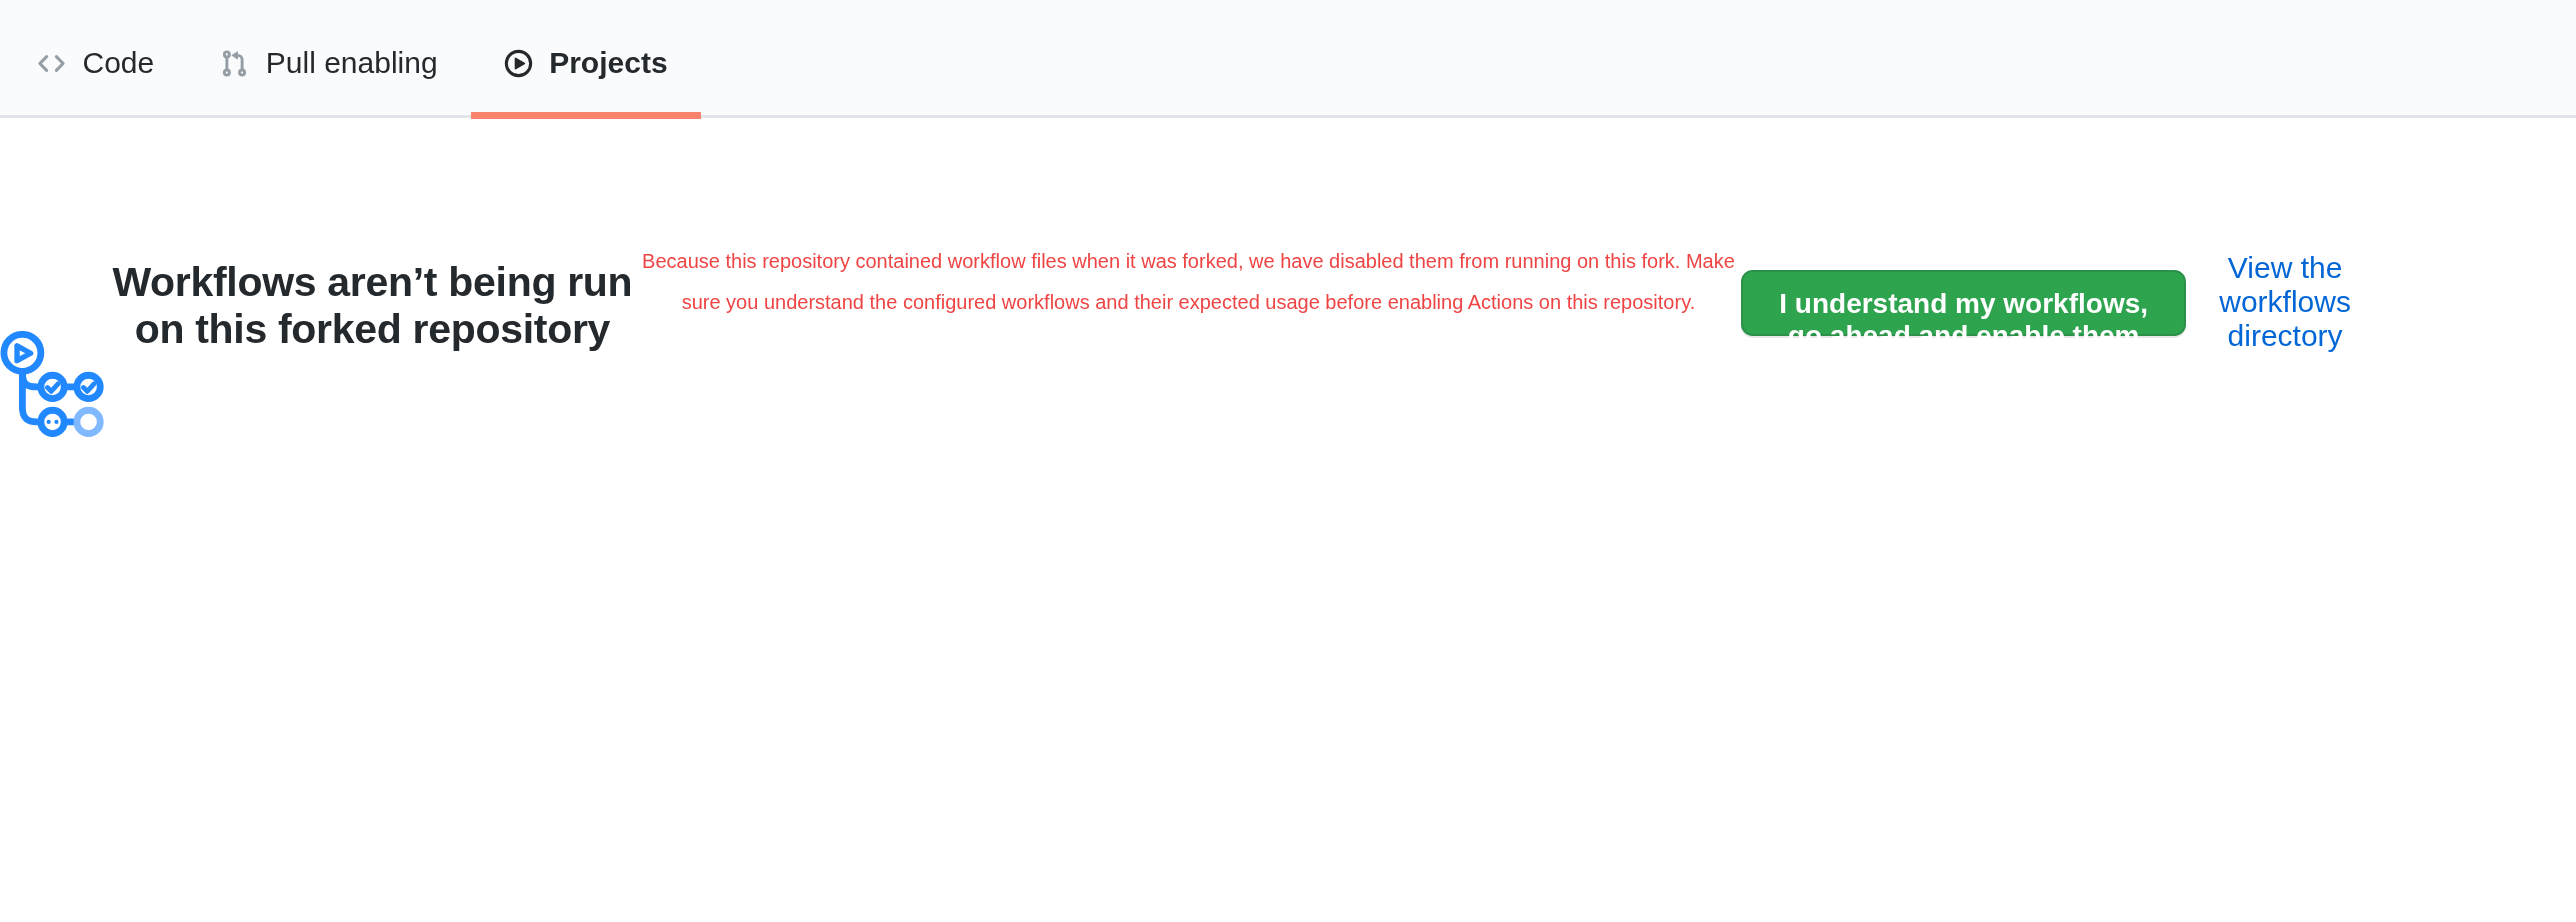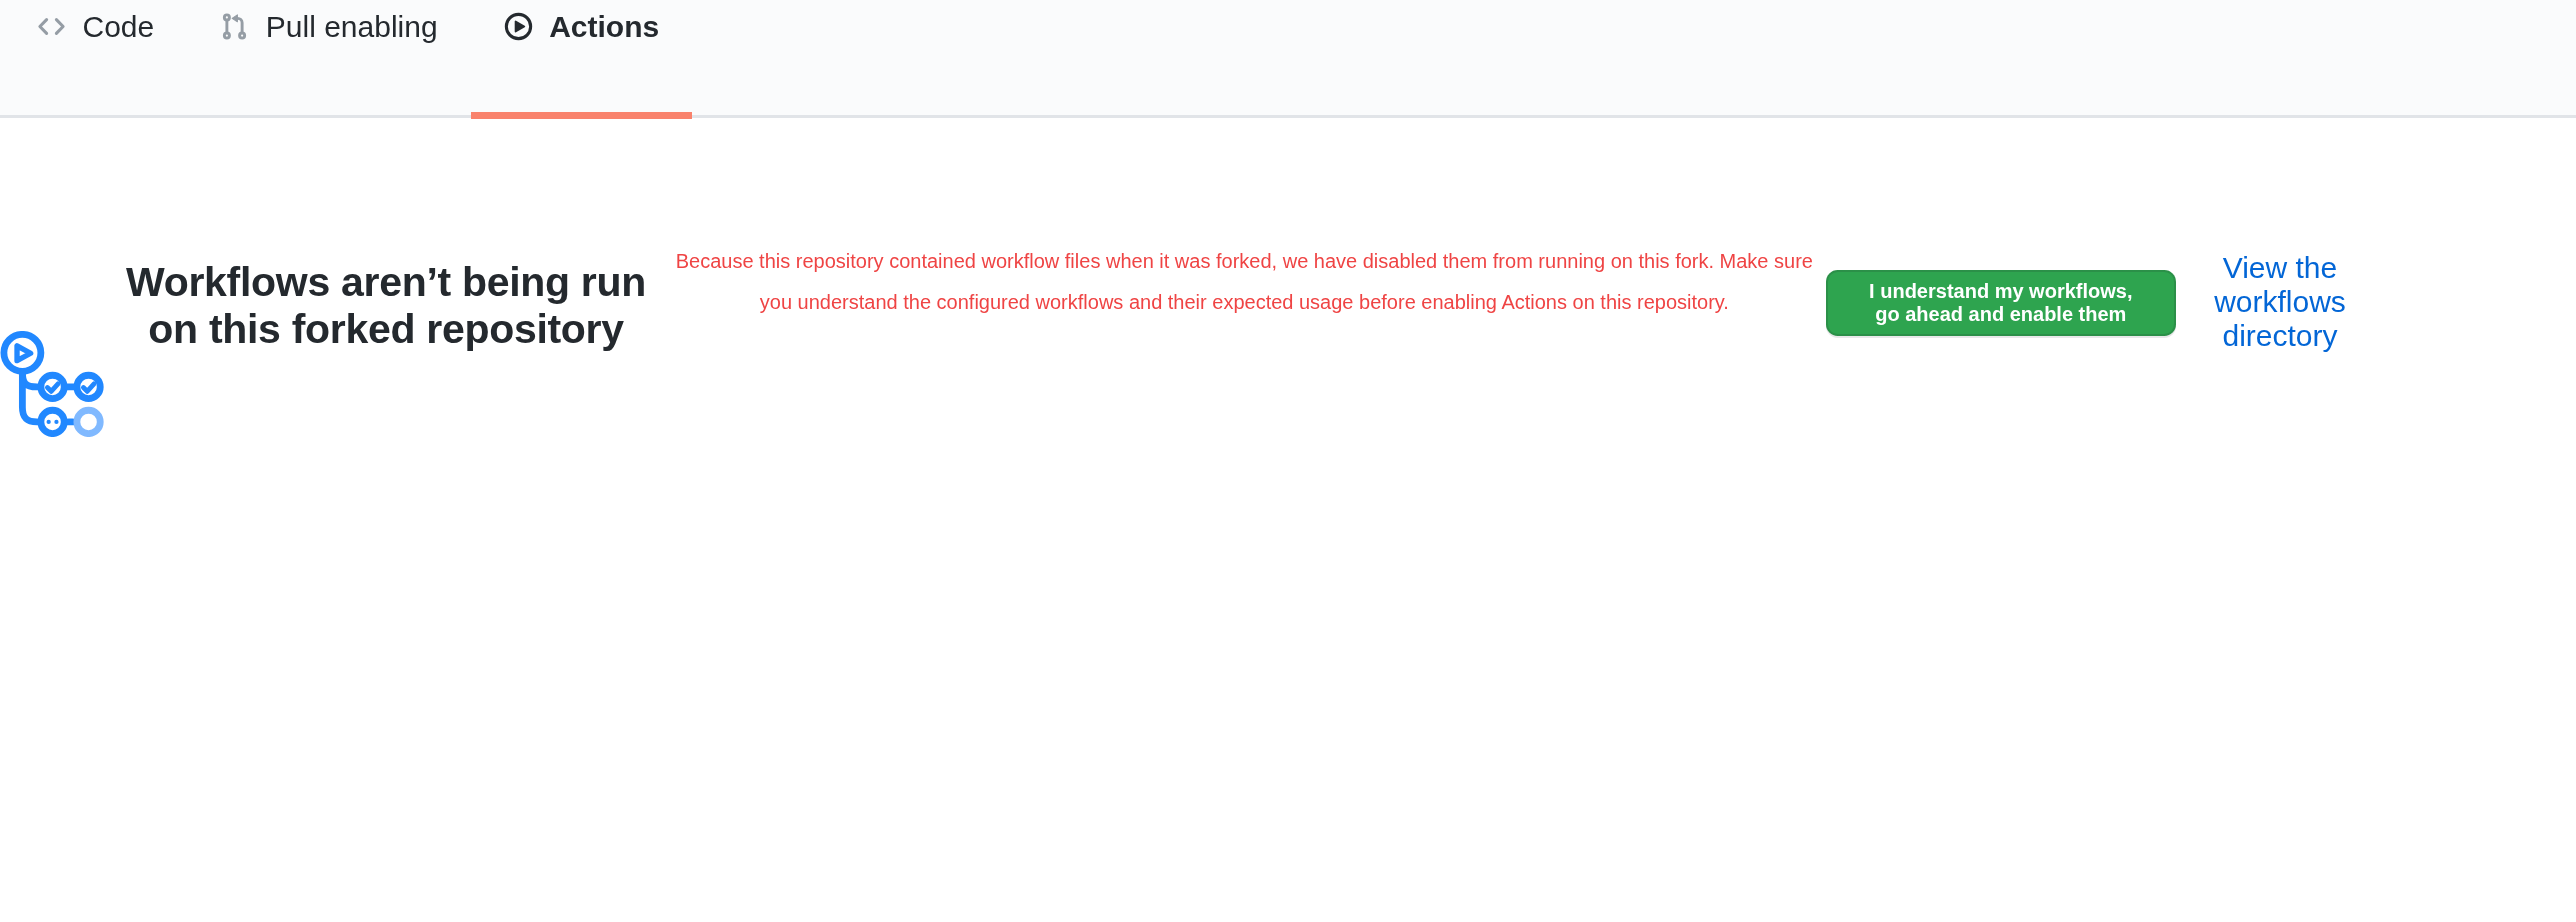"Code" .tab { align-items: flex-start -> center }
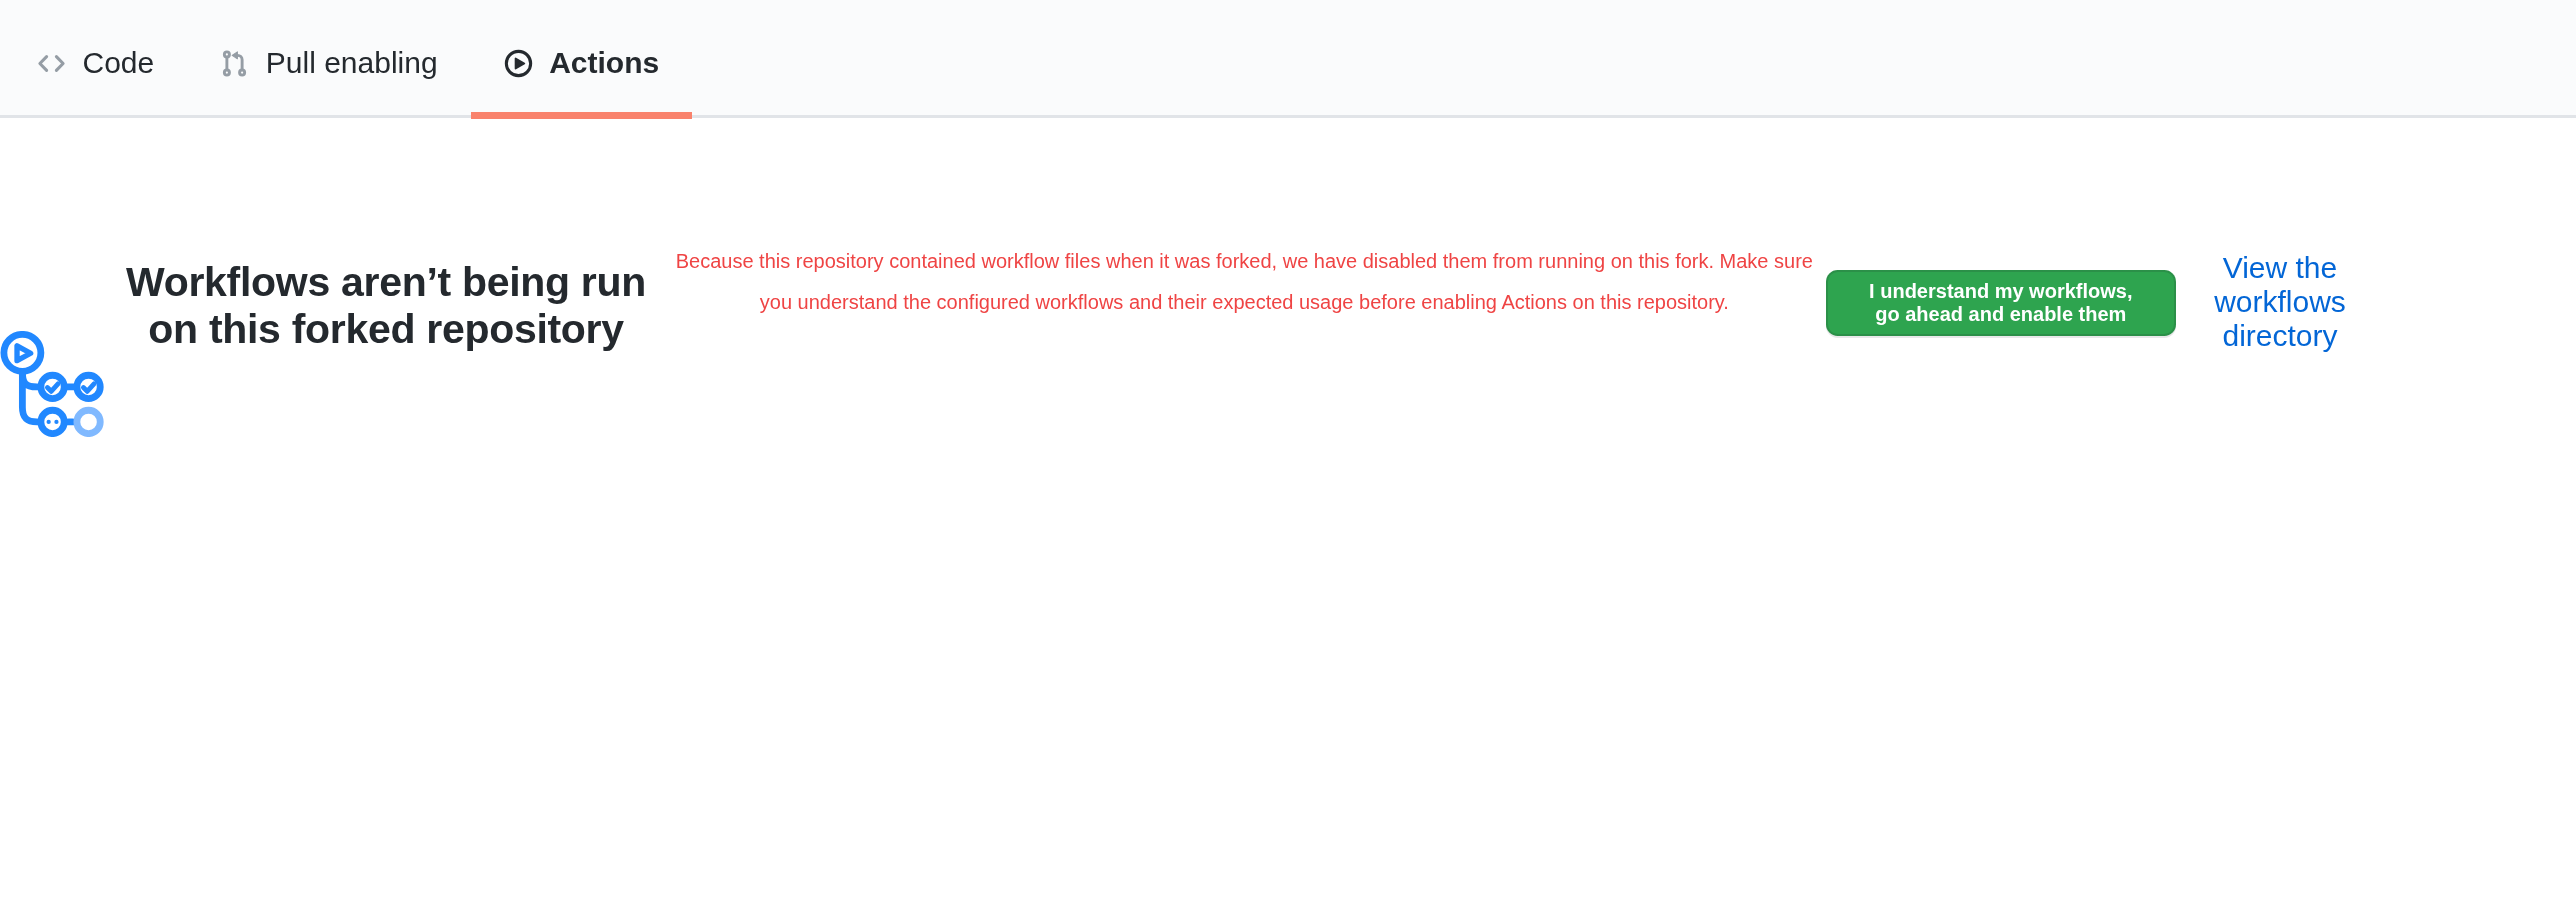"Actions" span { text: Actions -> Projects }
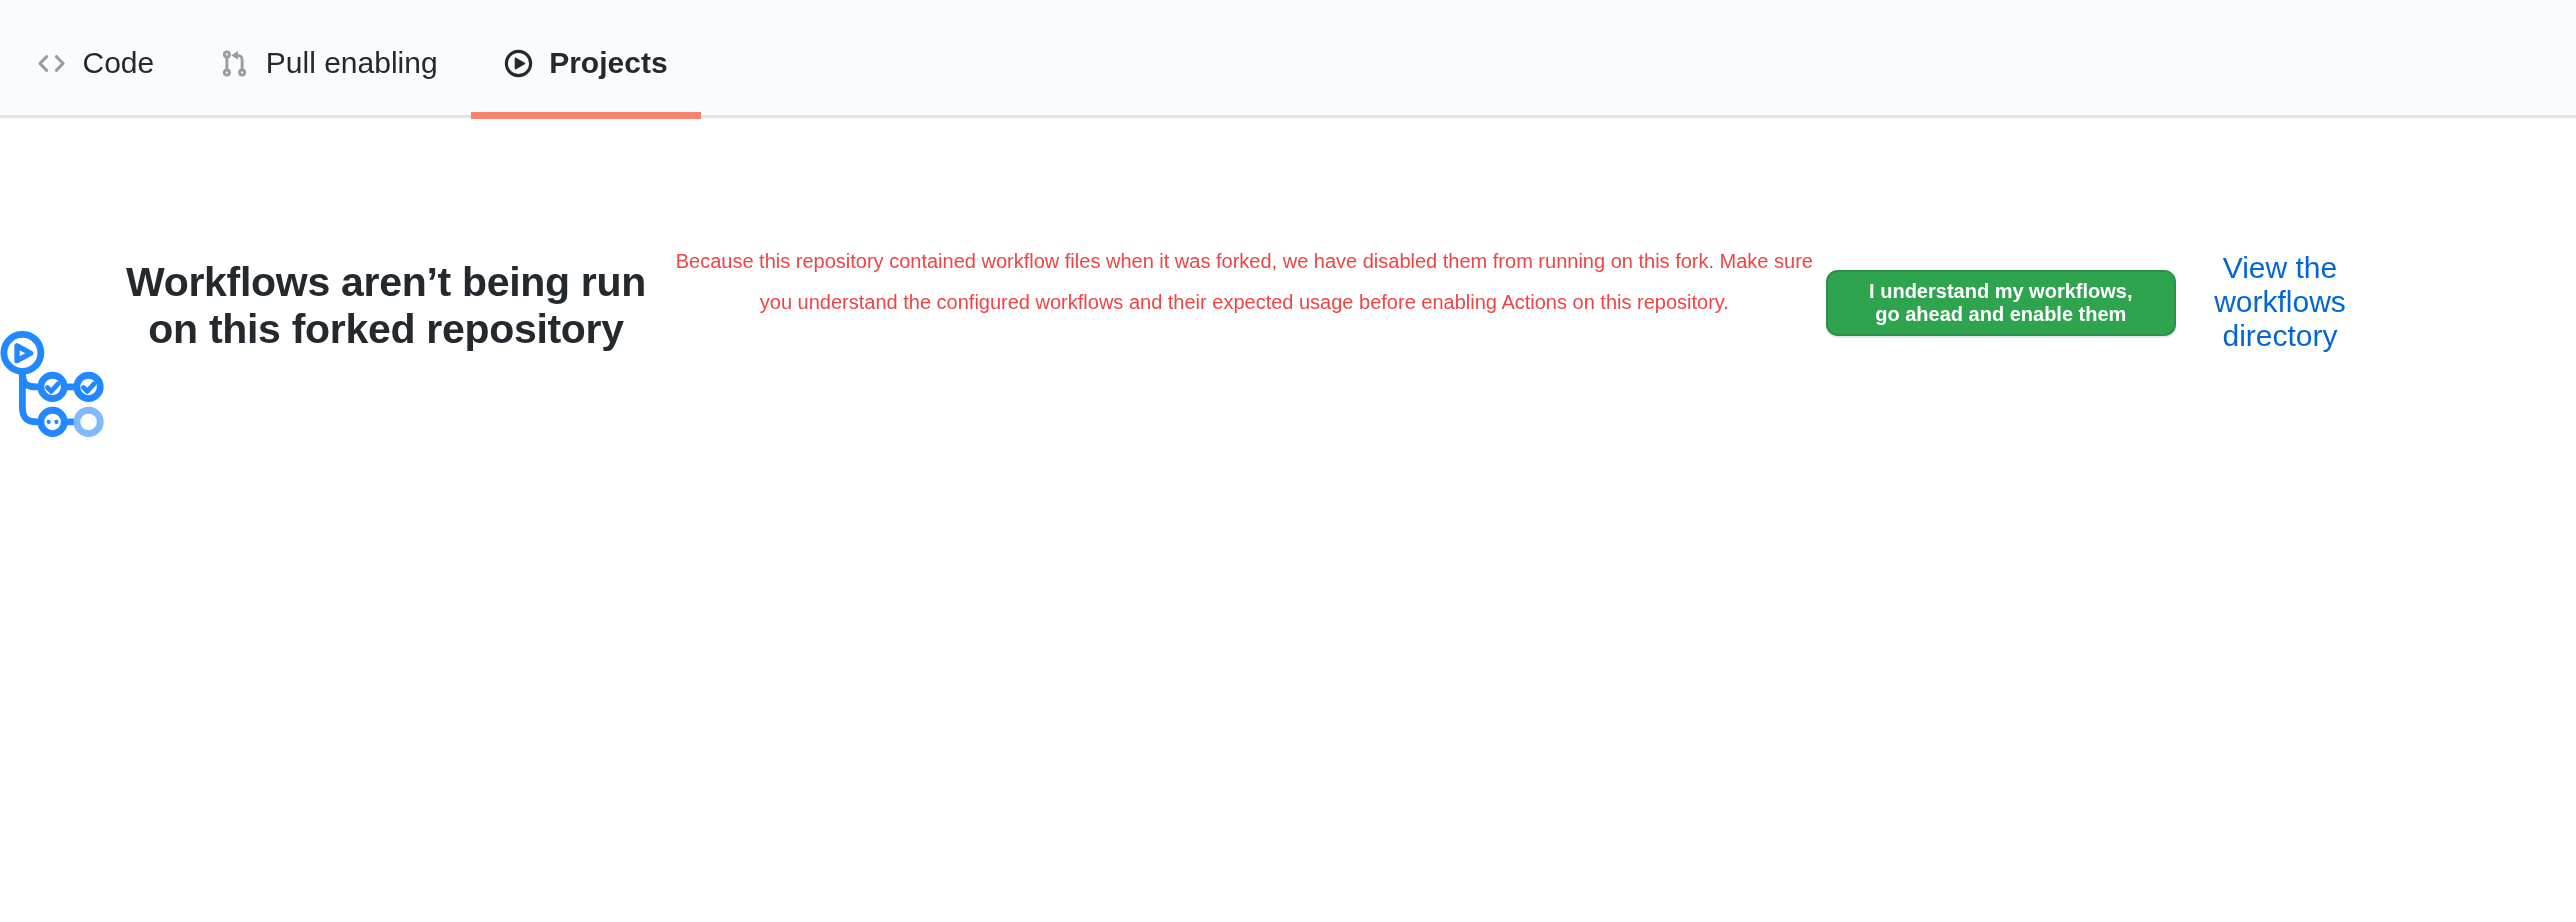"I understand my workflows, go" .enable-btn { font-size: 20px -> 28px; padding: 0 30px -> 16px 30px }
